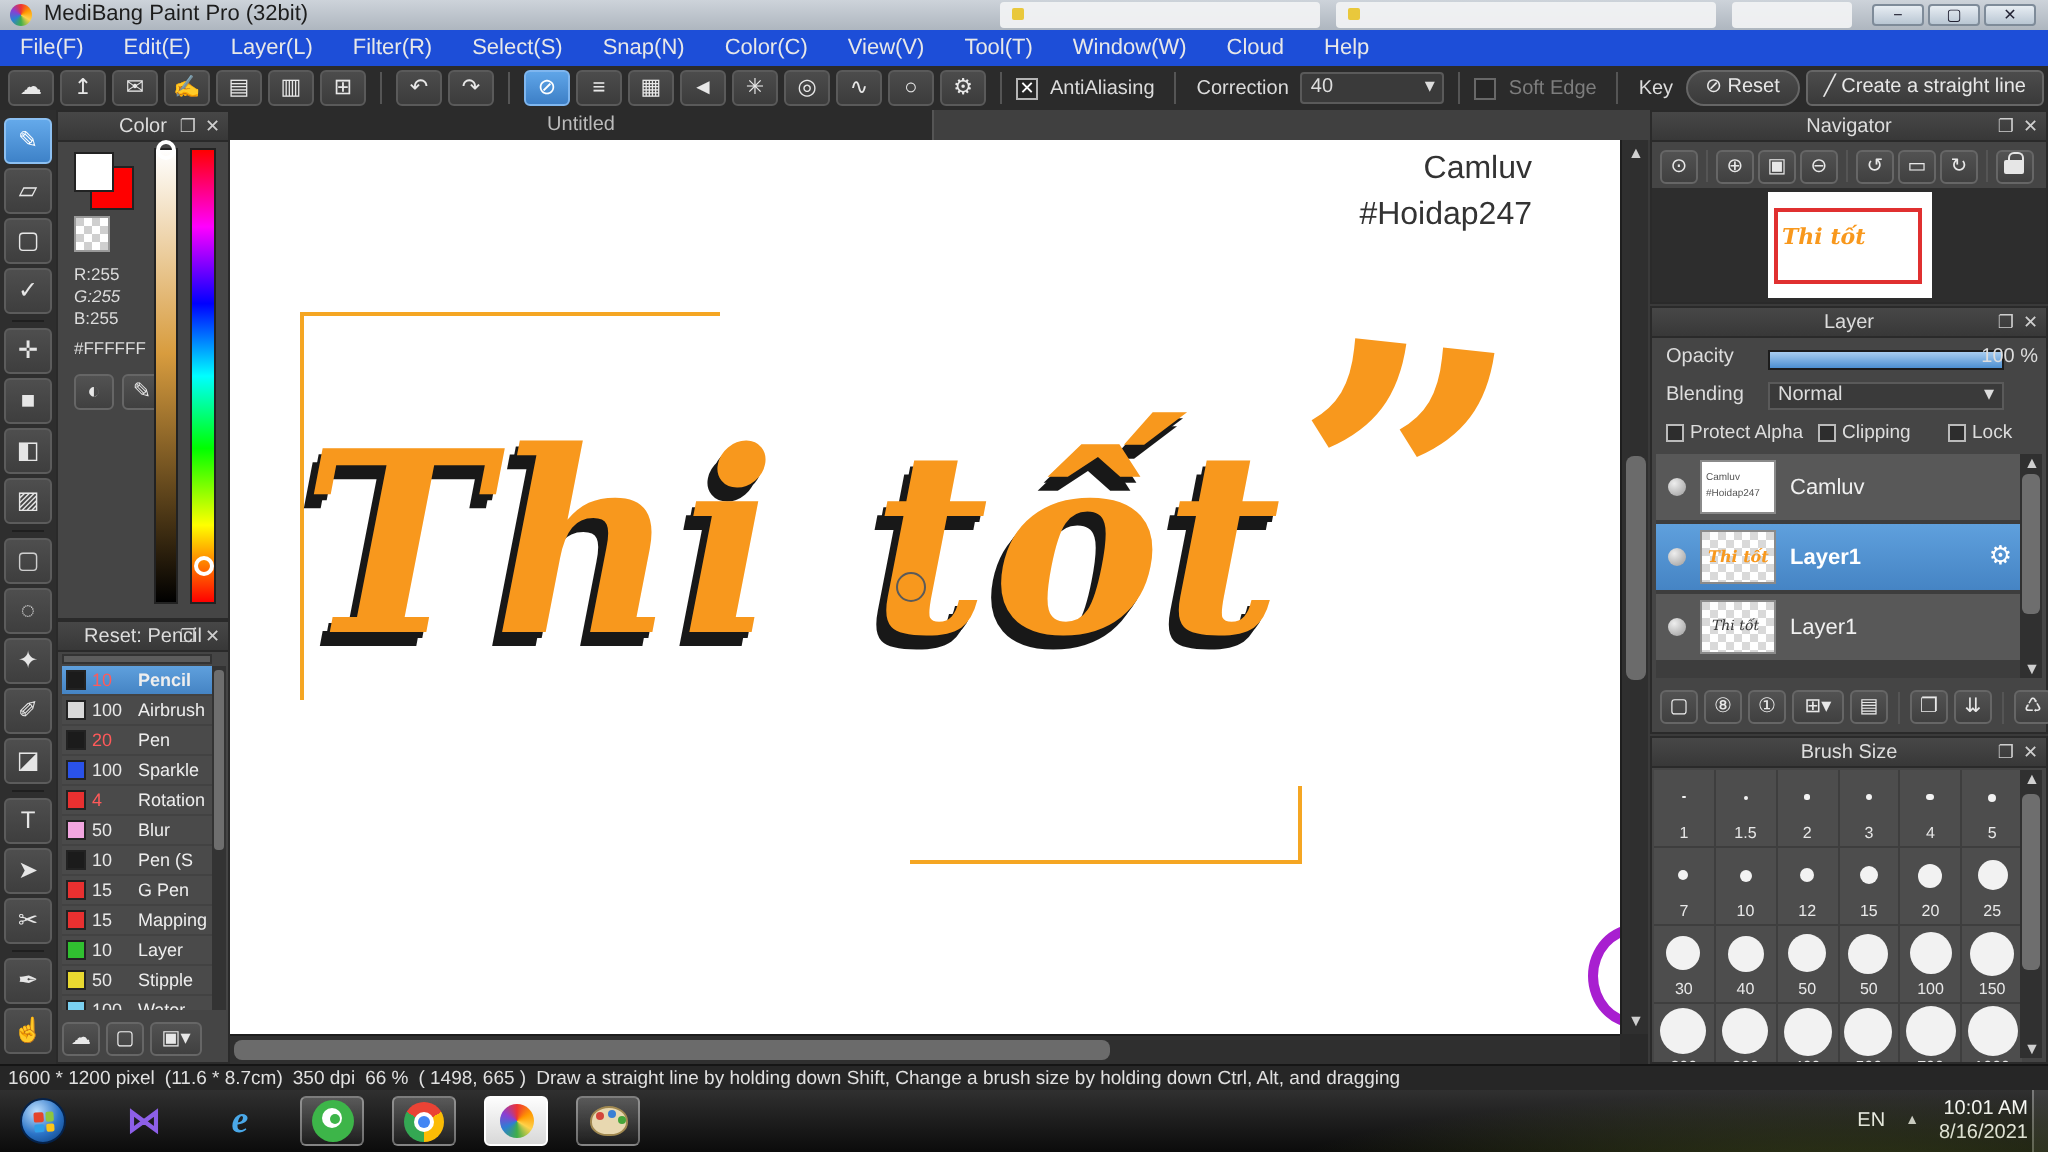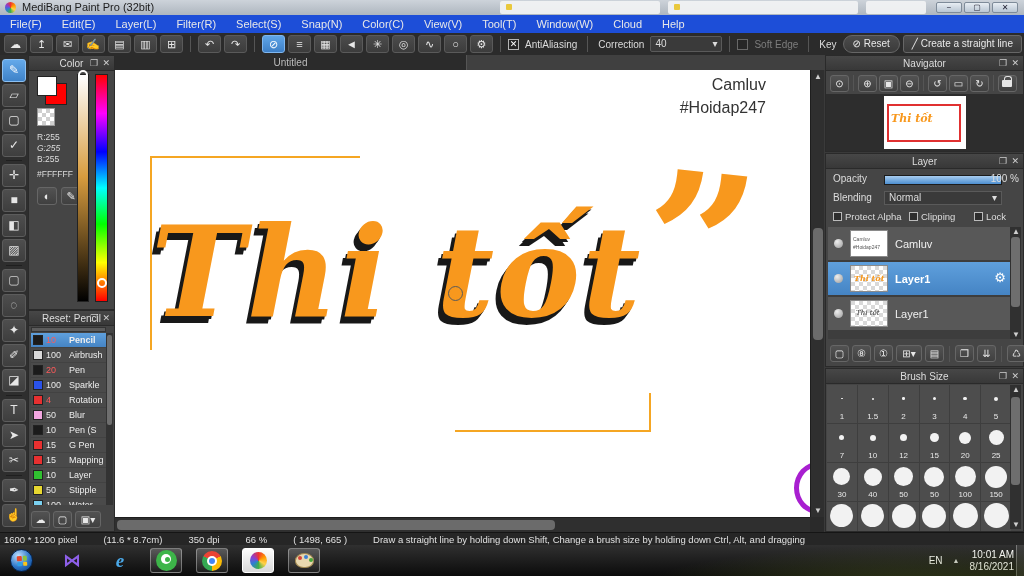"1600 * 1200 pixel" #statusbar { gap: 26px -> 5px }
